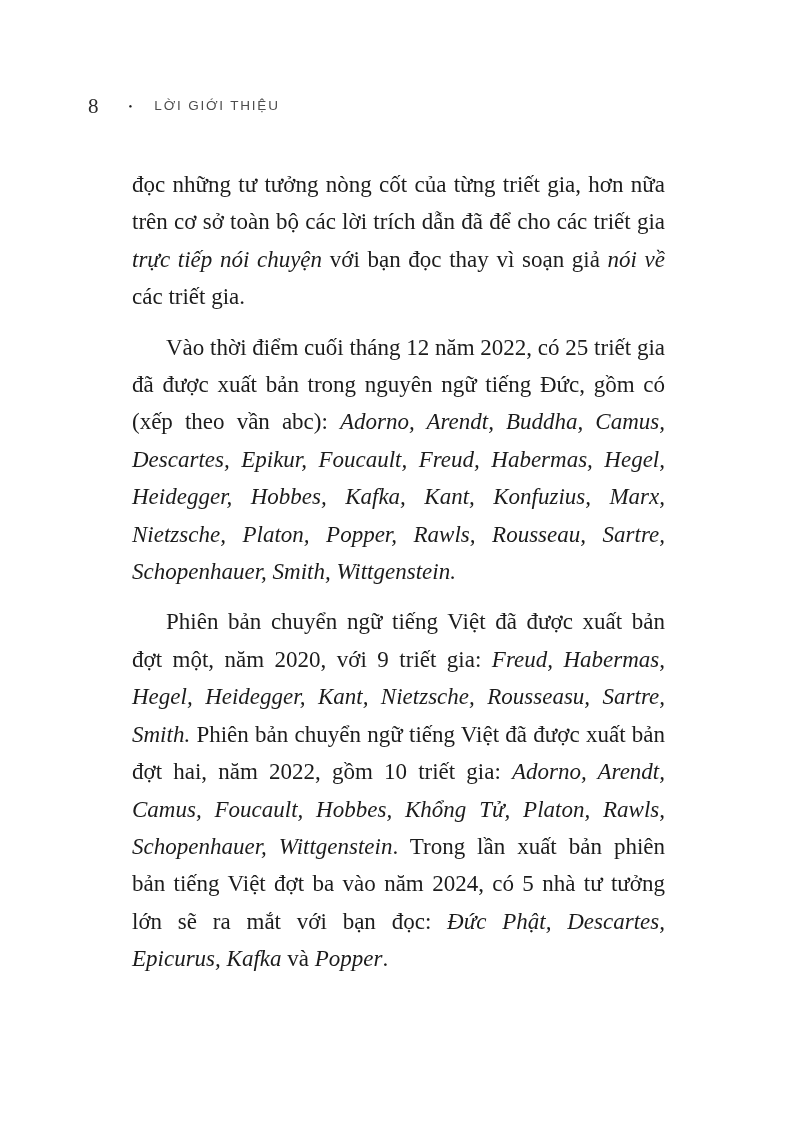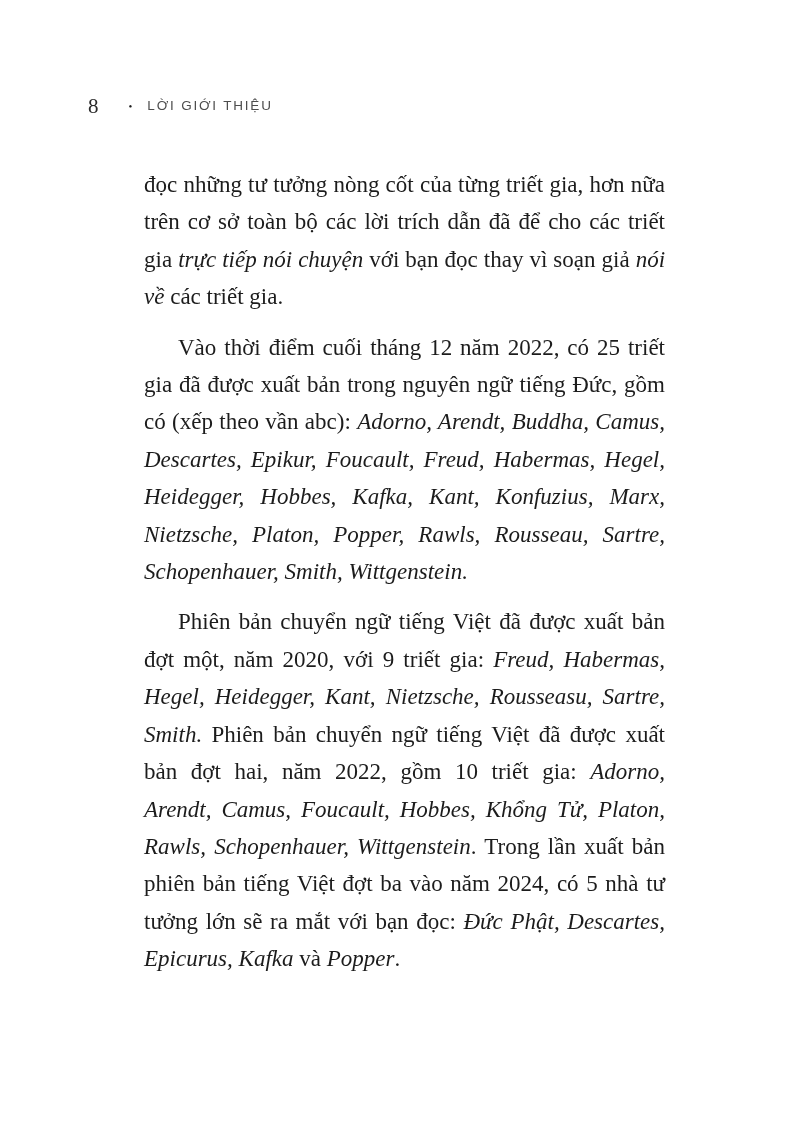"LỜI GIỚI THIỆU" .running-title { margin-left: 15px -> 22px }
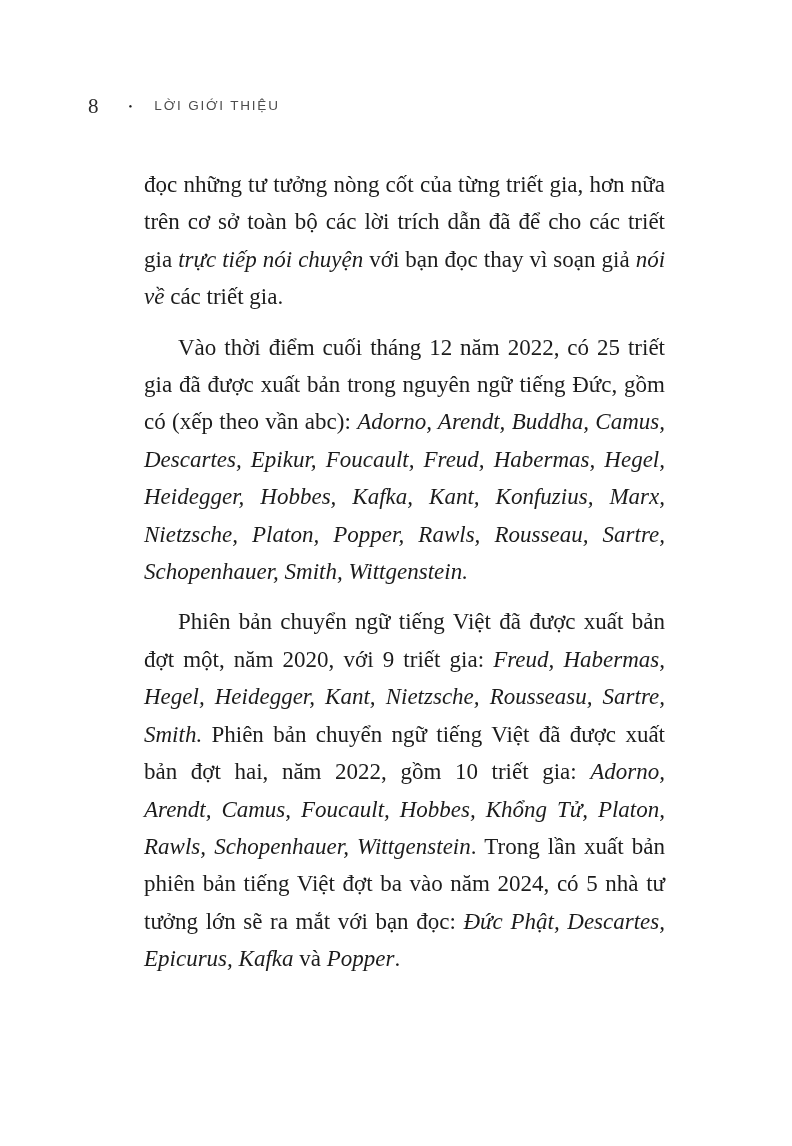"đọc những tư tưởng nòng" .text-block p { margin: 0 0 13px 16px -> 0 0 13px 4px }
